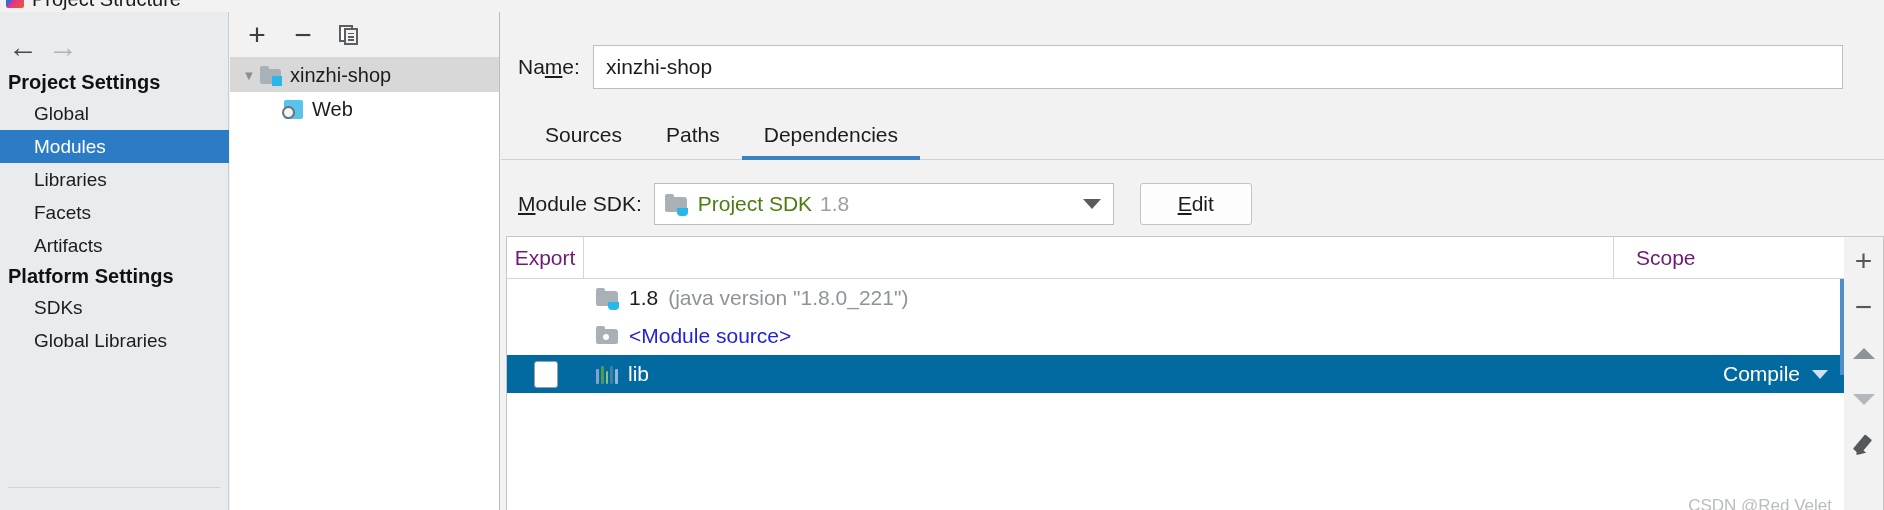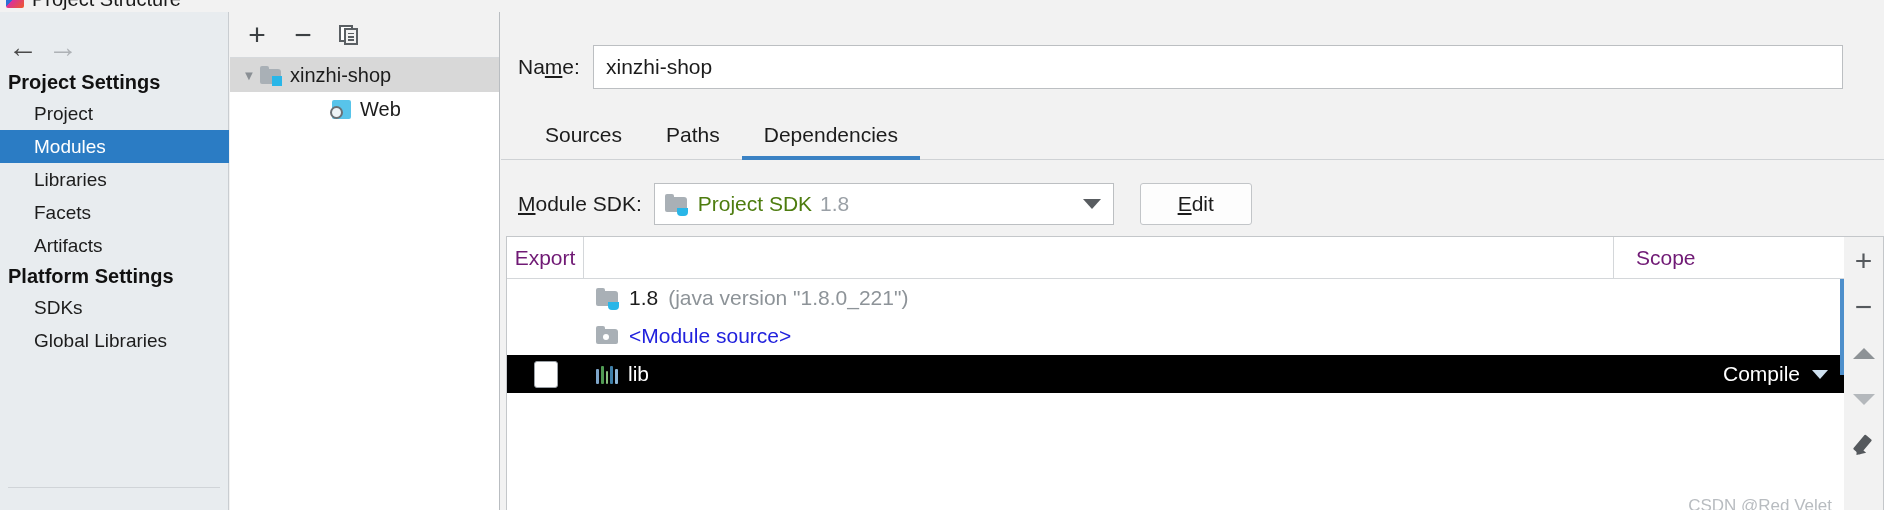"Project" div.side-item { text: Project -> Global }
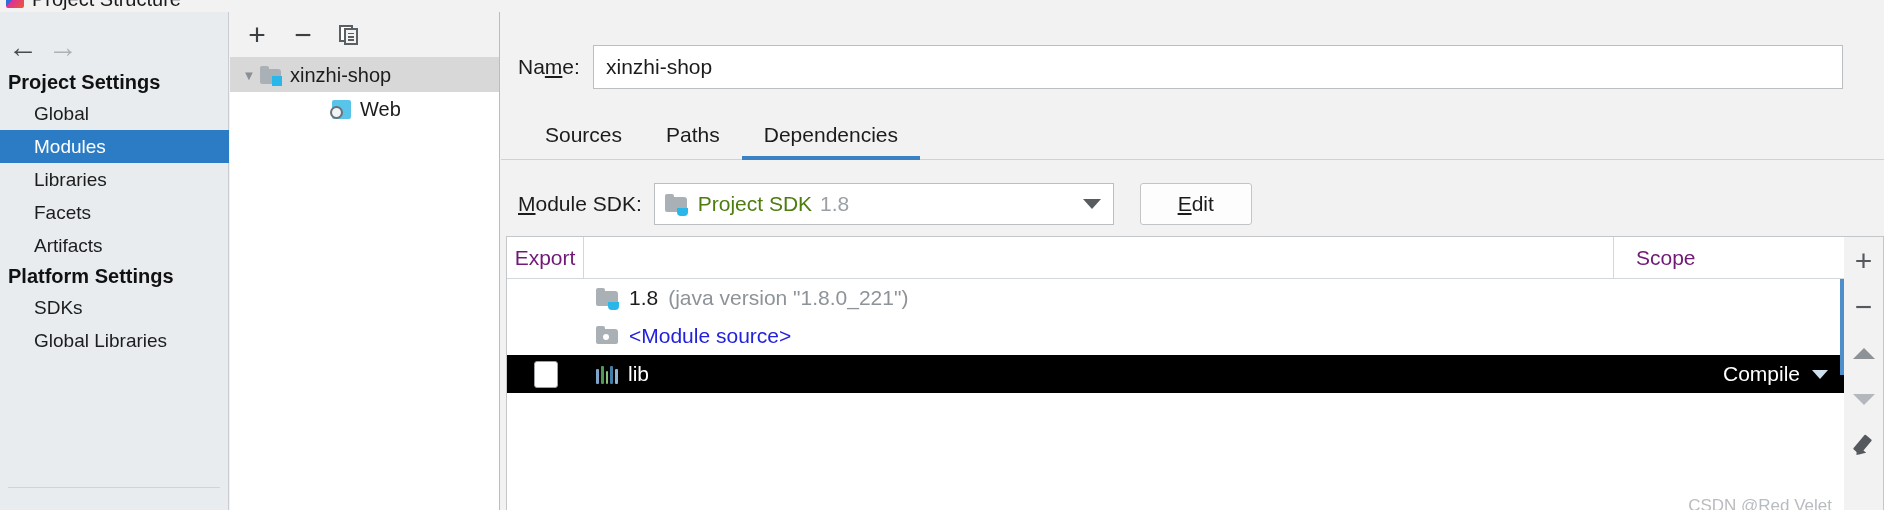"Web" .tree-row.level1 { margin-left: 48px -> none }
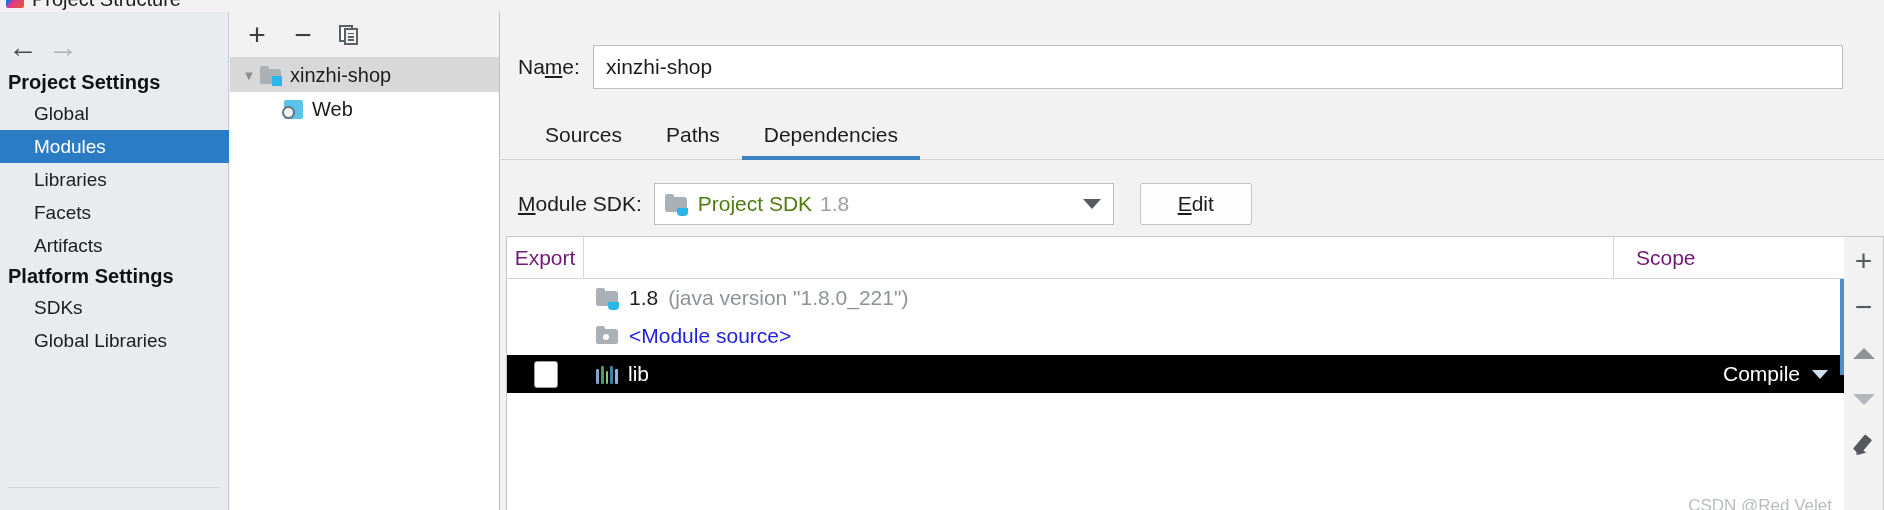"lib" .dep-row.selected { background: #000000 -> #0369a1 }
